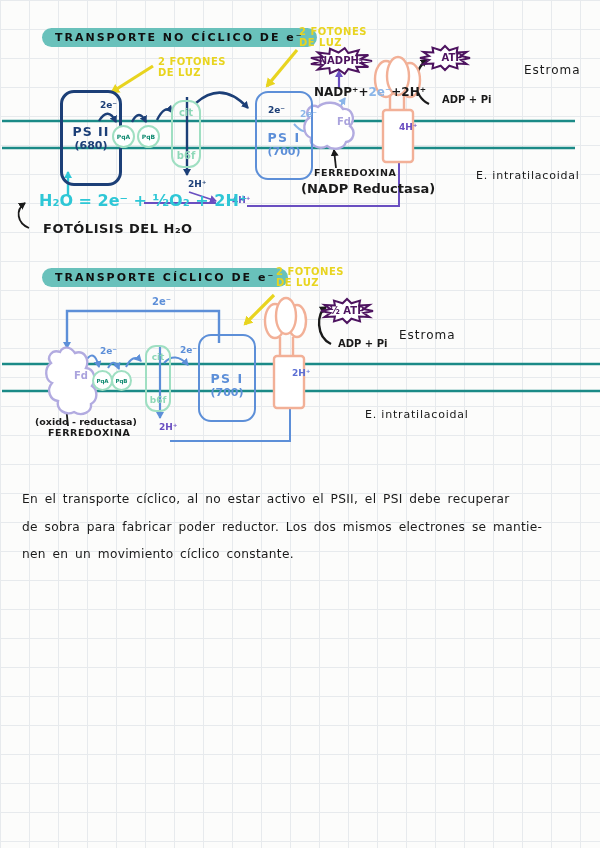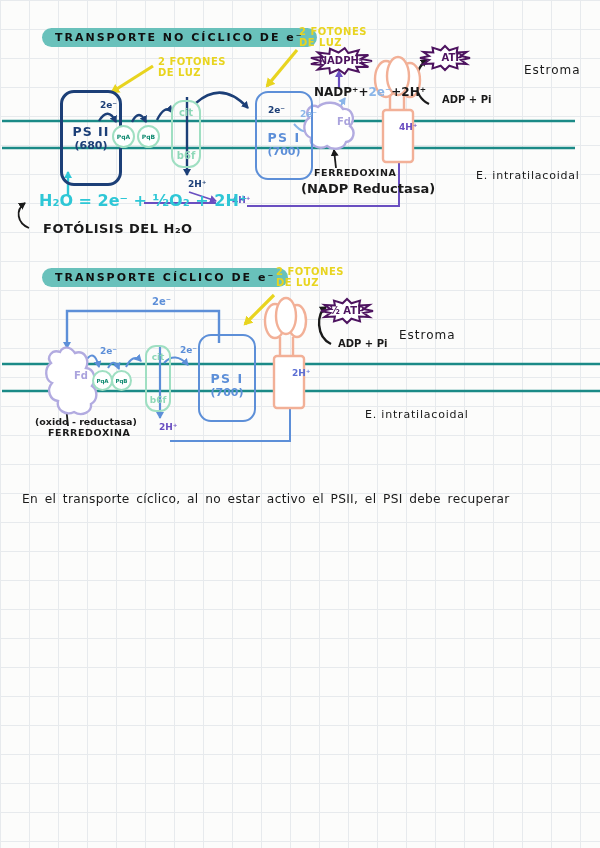"de sobra para fabricar poder" div { html: none -> <div>de sobra para fabricar poder reductor. Los dos mismos electrones se mantie-</div> }
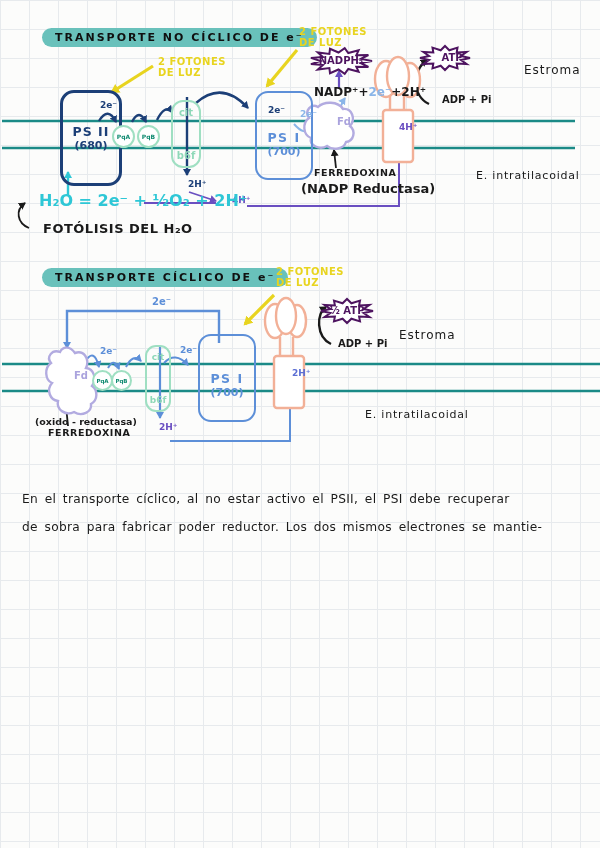"nen en un movimiento cíclico" div { html: none -> <div>nen en un movimiento cíclico constante.</div> }
